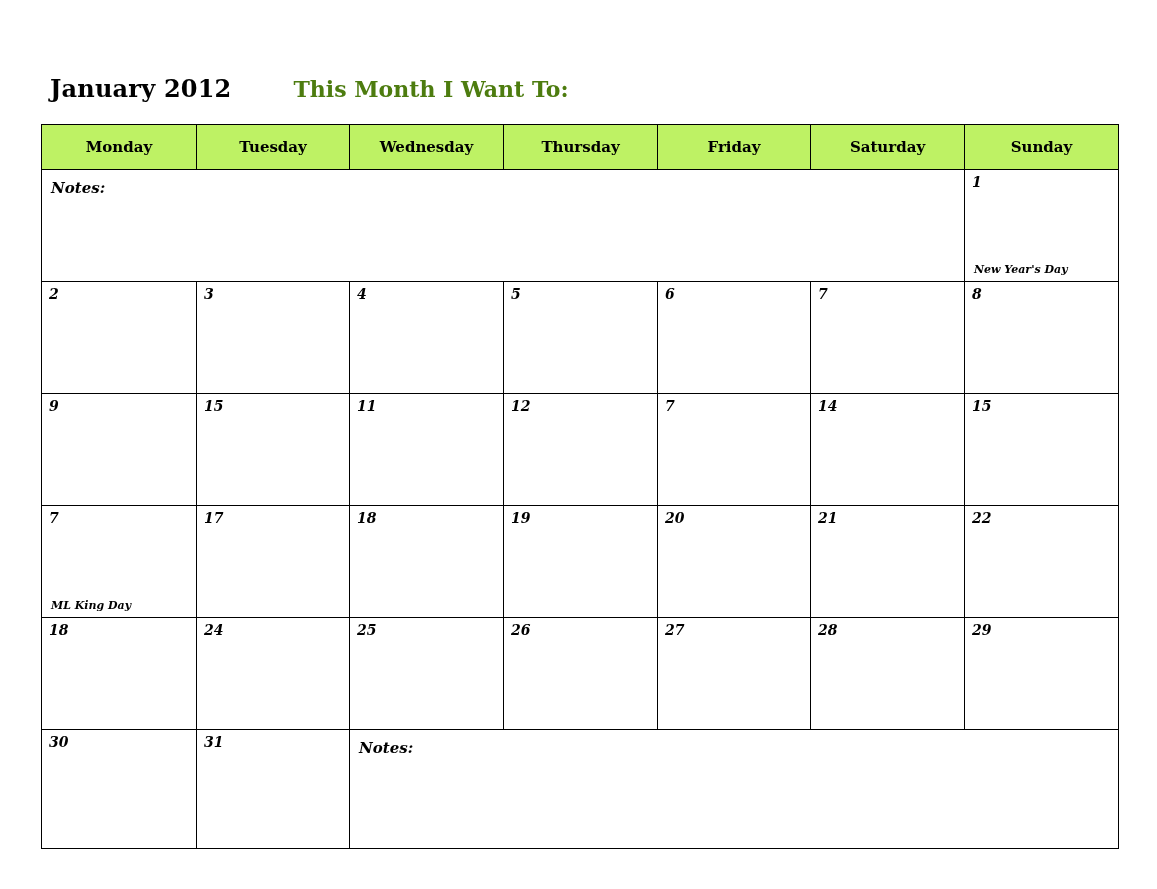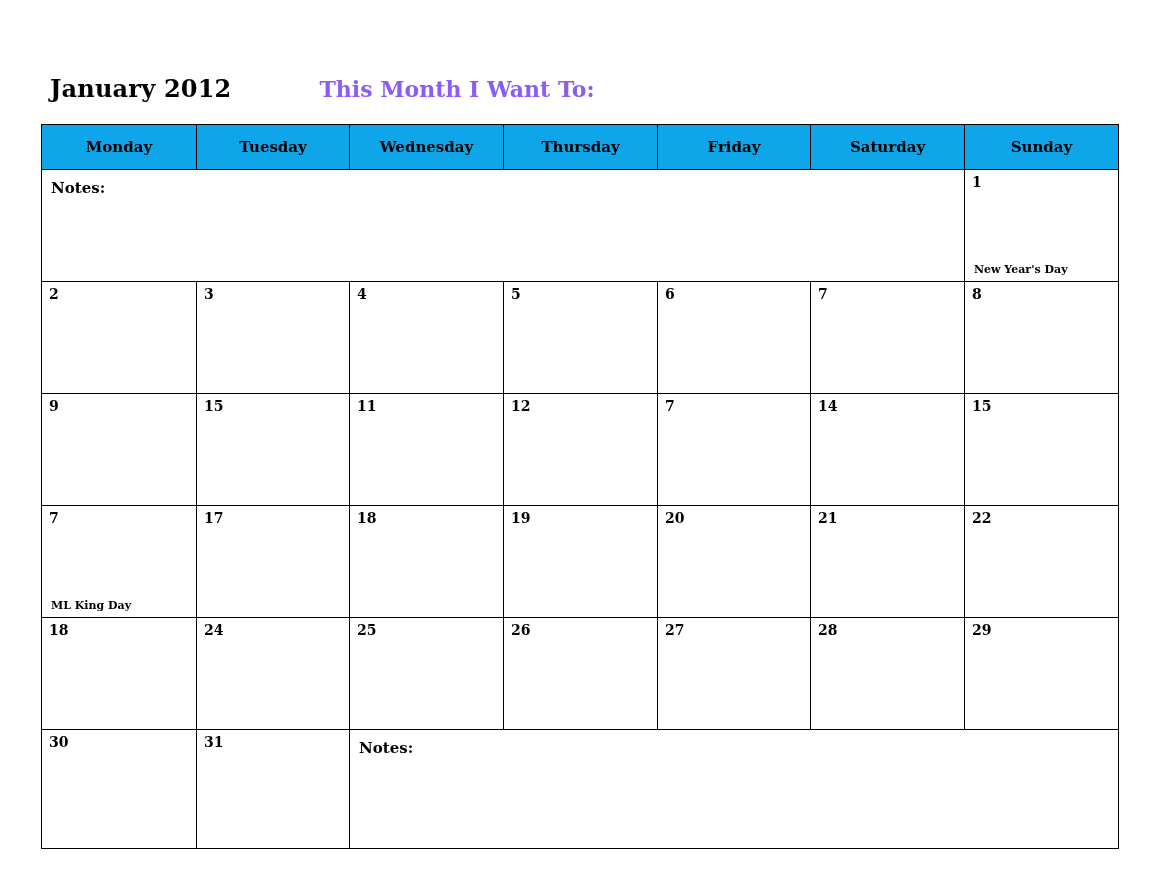"This Month I Want To:" .want-to-label { color: #8b5cf6 -> #4d7c0f; margin-left: 88px -> 62px }
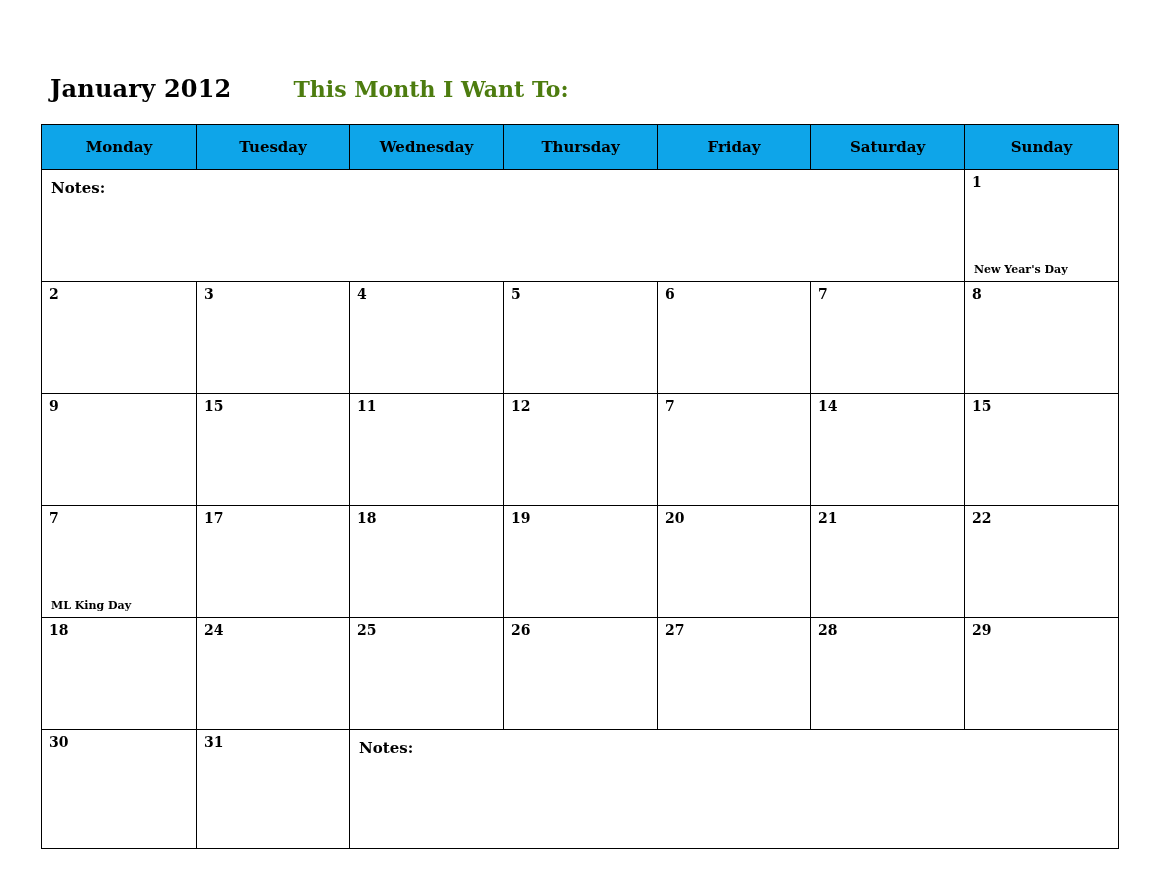"Monday" .calendar thead th { background: #0ea5e9 -> #bef264 }
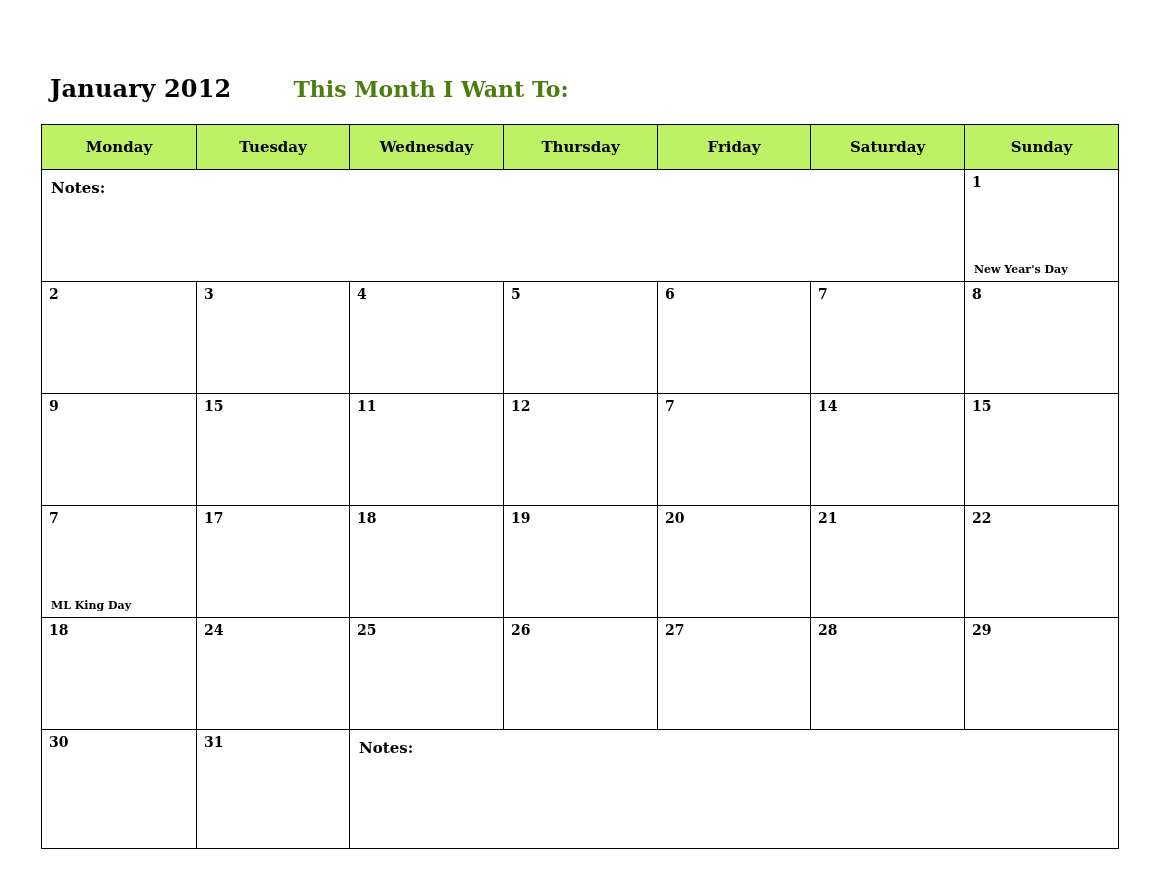"Notes:" .day-cell { font-style: none -> italic }
